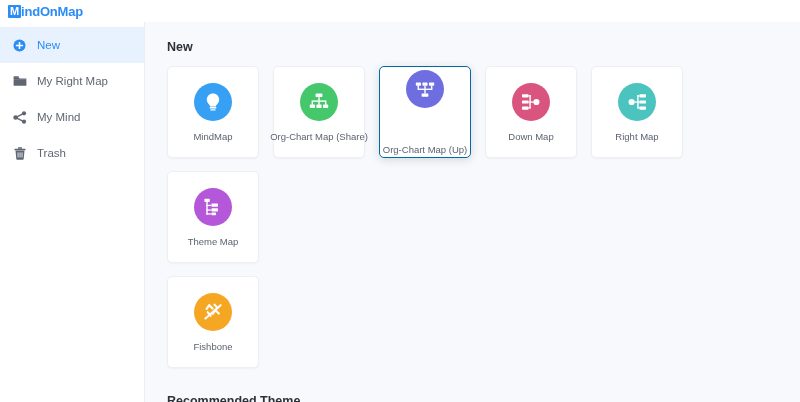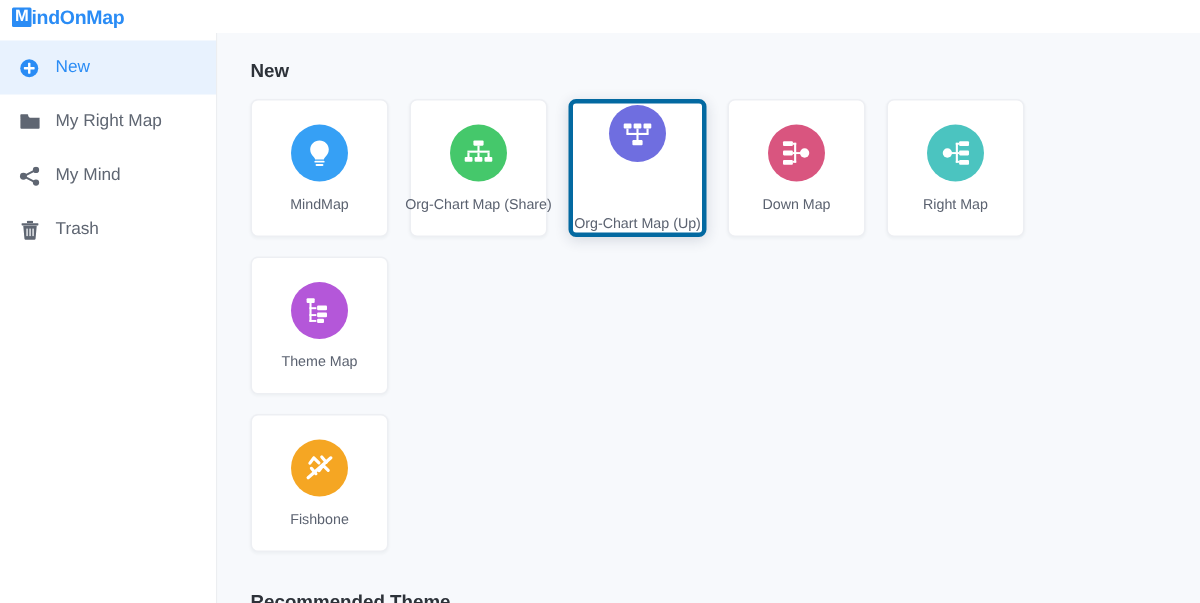"Org-Chart Map (Up)" .tpl-card.selected { border: 3px solid #0369a1 -> 1px solid #0369a1 }
